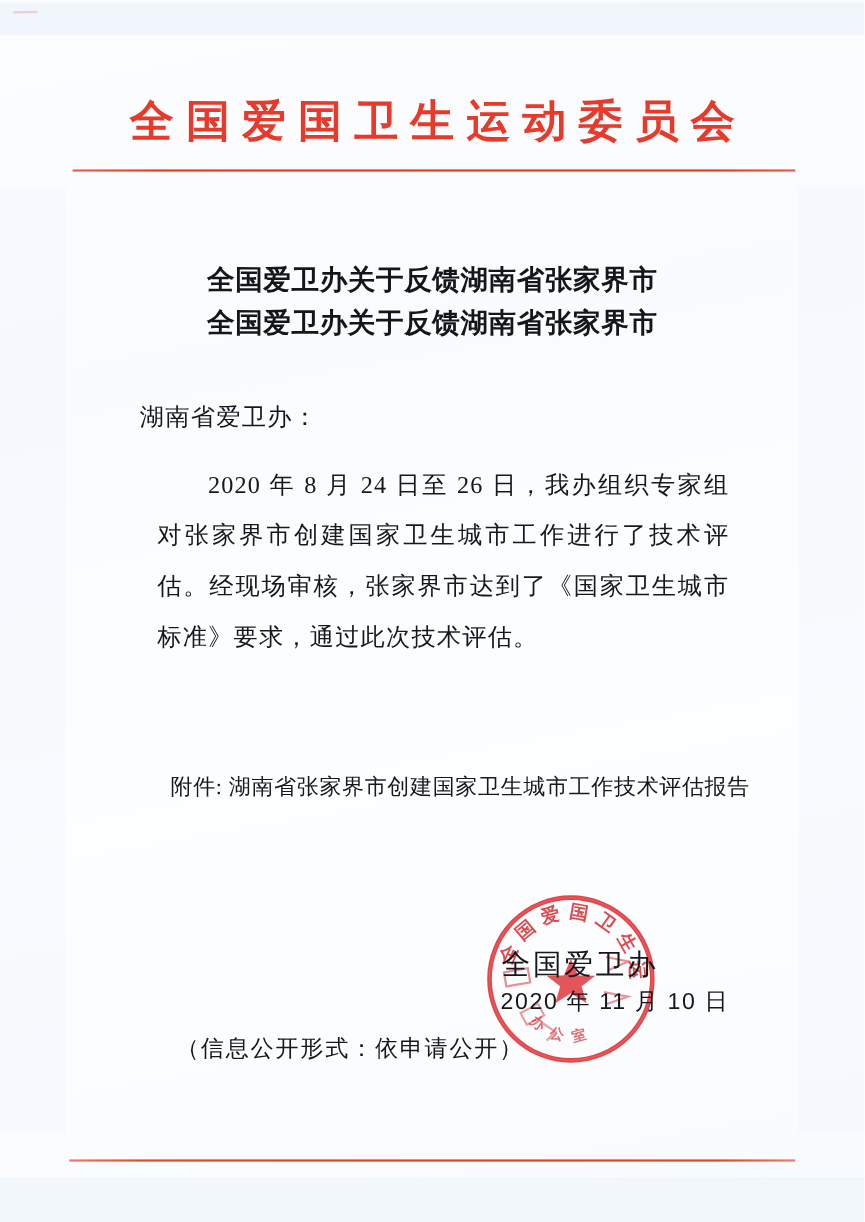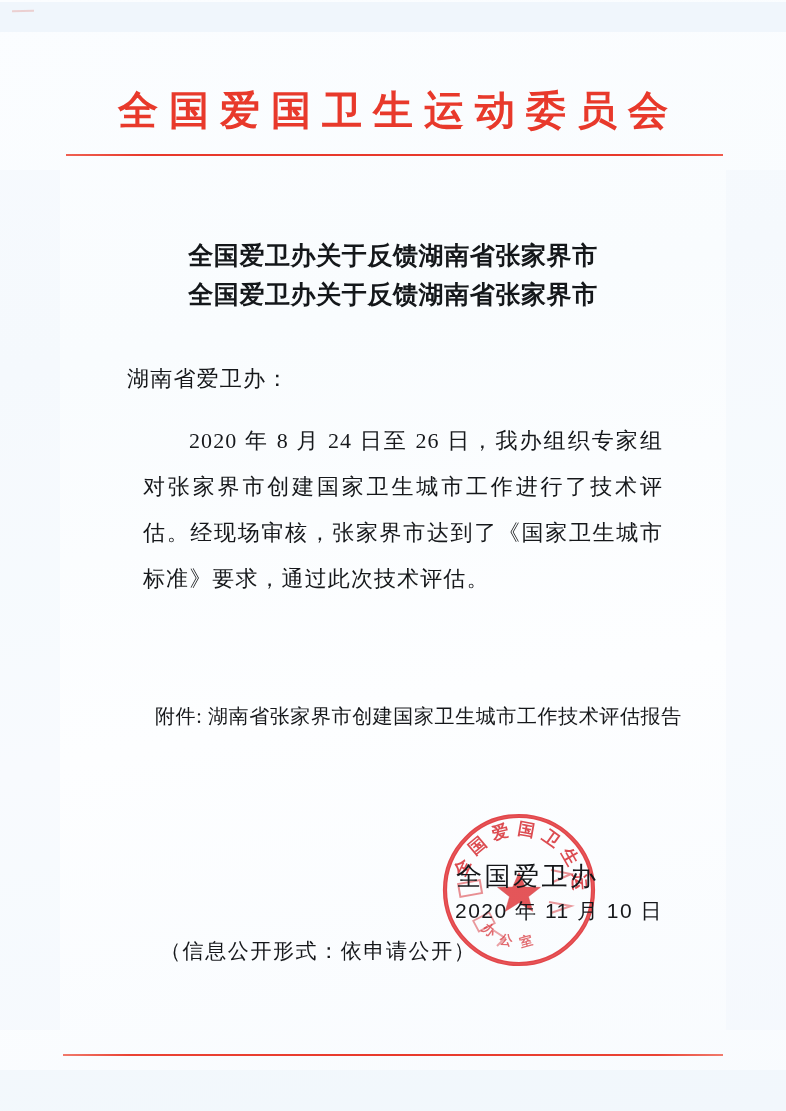"（信息公开形式：依申请公开）" #disclosure { font-family: Liberation Mono, monospace -> Liberation Serif, serif }
